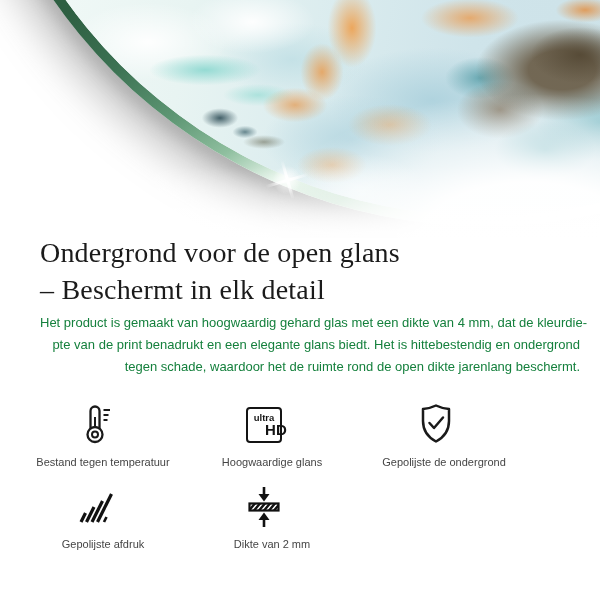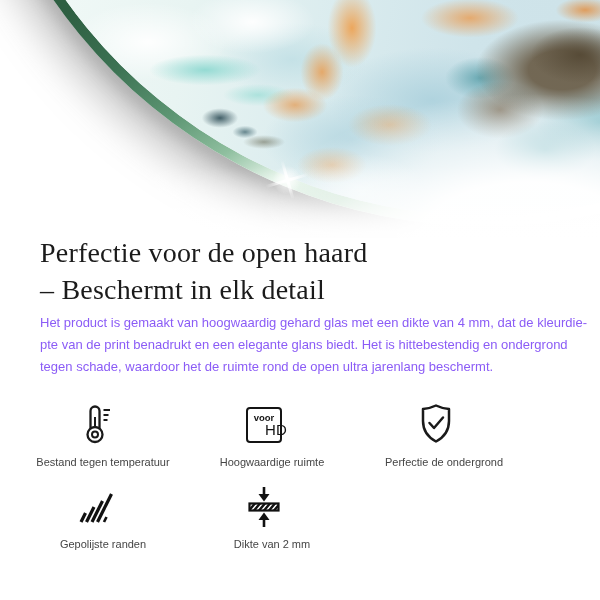"Perfectie voor de open haard" span { text: Perfectie voor de open haard -> Ondergrond voor de open glans }
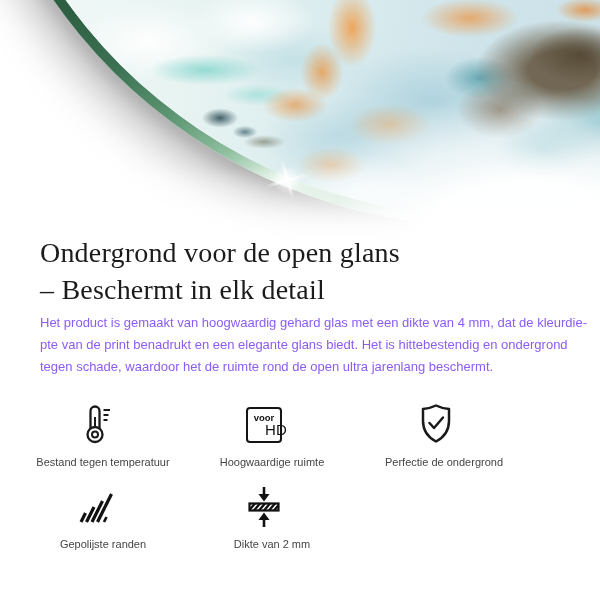"Het product is gemaakt van" .body-text { color: #8b5cf6 -> #15803d; text-align: none -> right }
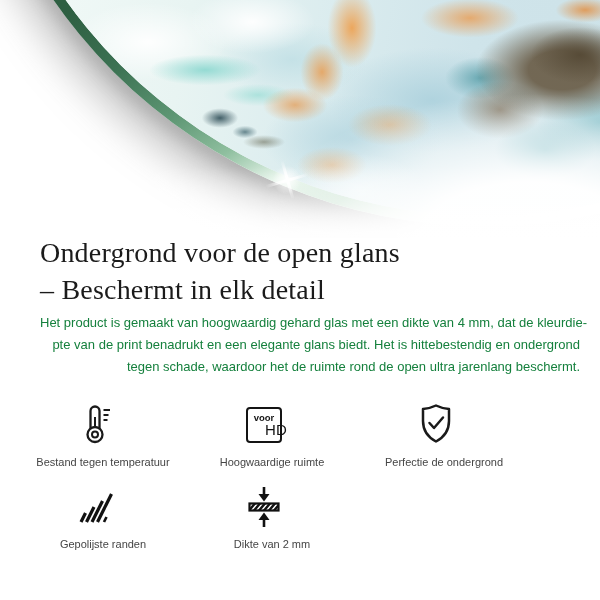"tegen schade, waardoor het de" div { text: ultra -> dikte }
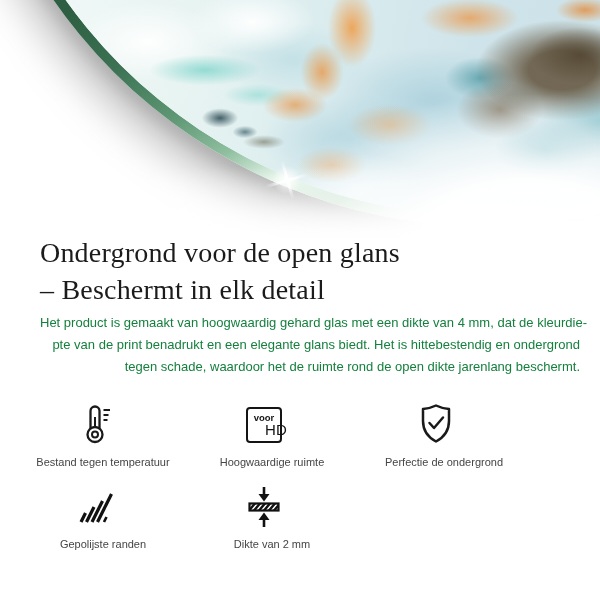"voor" span.u-top { text: voor -> ultra }
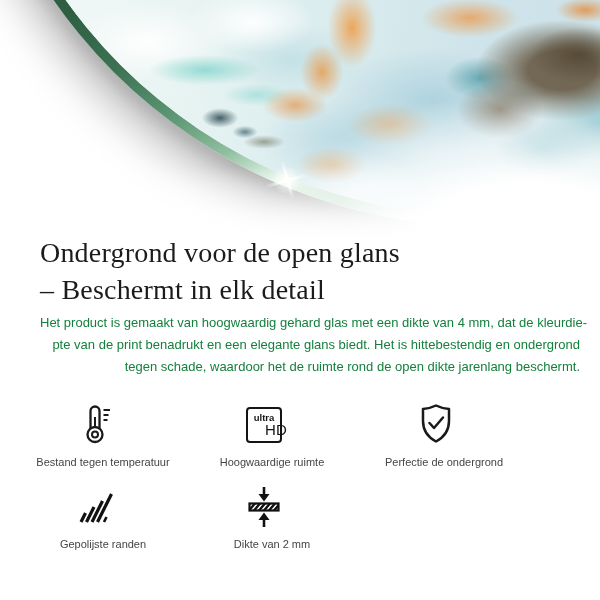"HD" .uhd .u-bot { font-weight: 400 -> 700 }
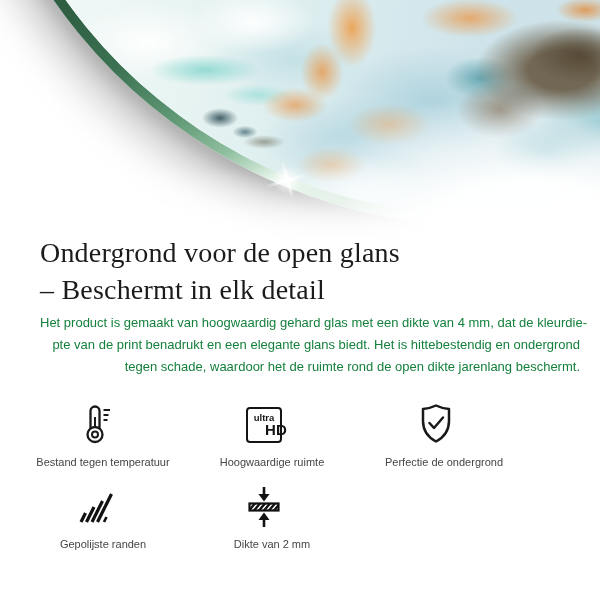"Hoogwaardige ruimte" div.label { text: ruimte -> glans }
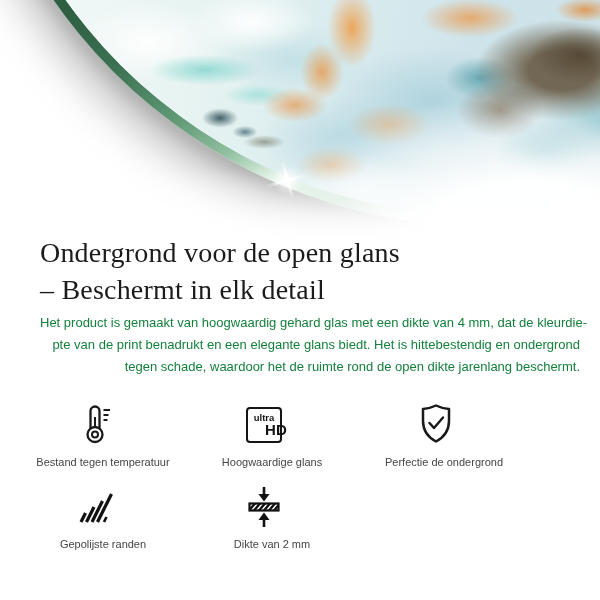"Perfectie de ondergrond" div.label { text: Perfectie -> Gepolijste }
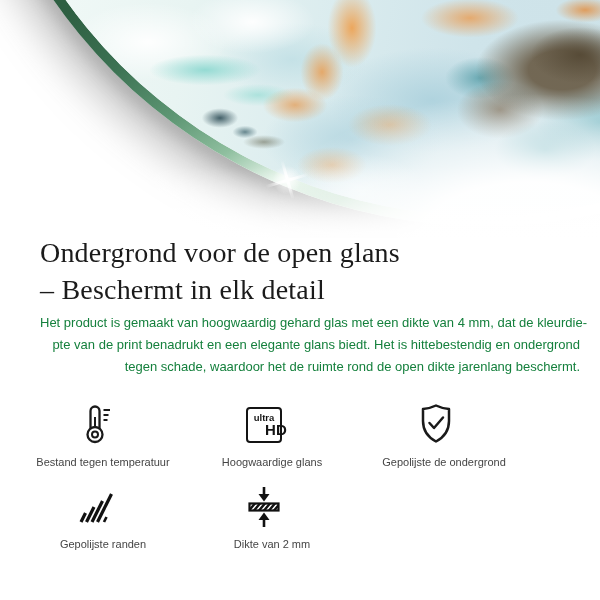"Gepolijste randen" div.label { text: randen -> afdruk }
